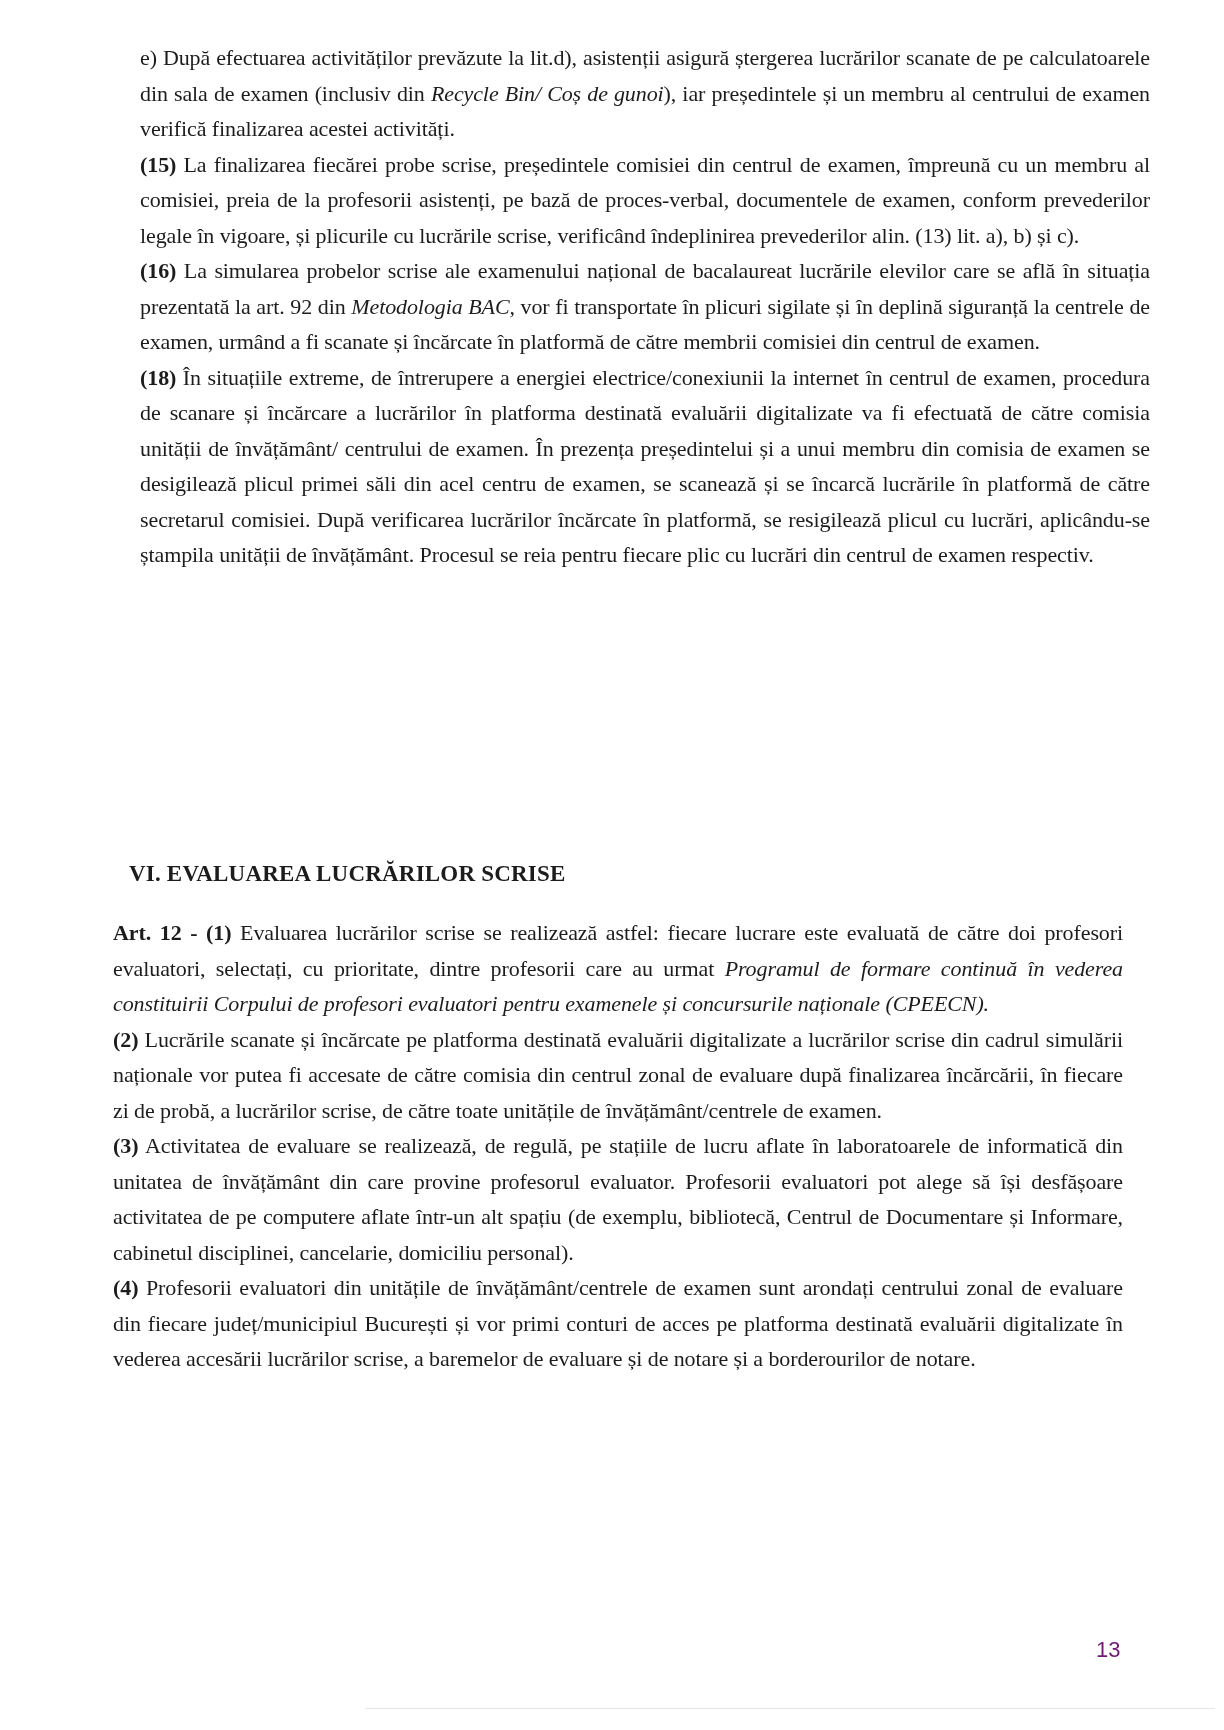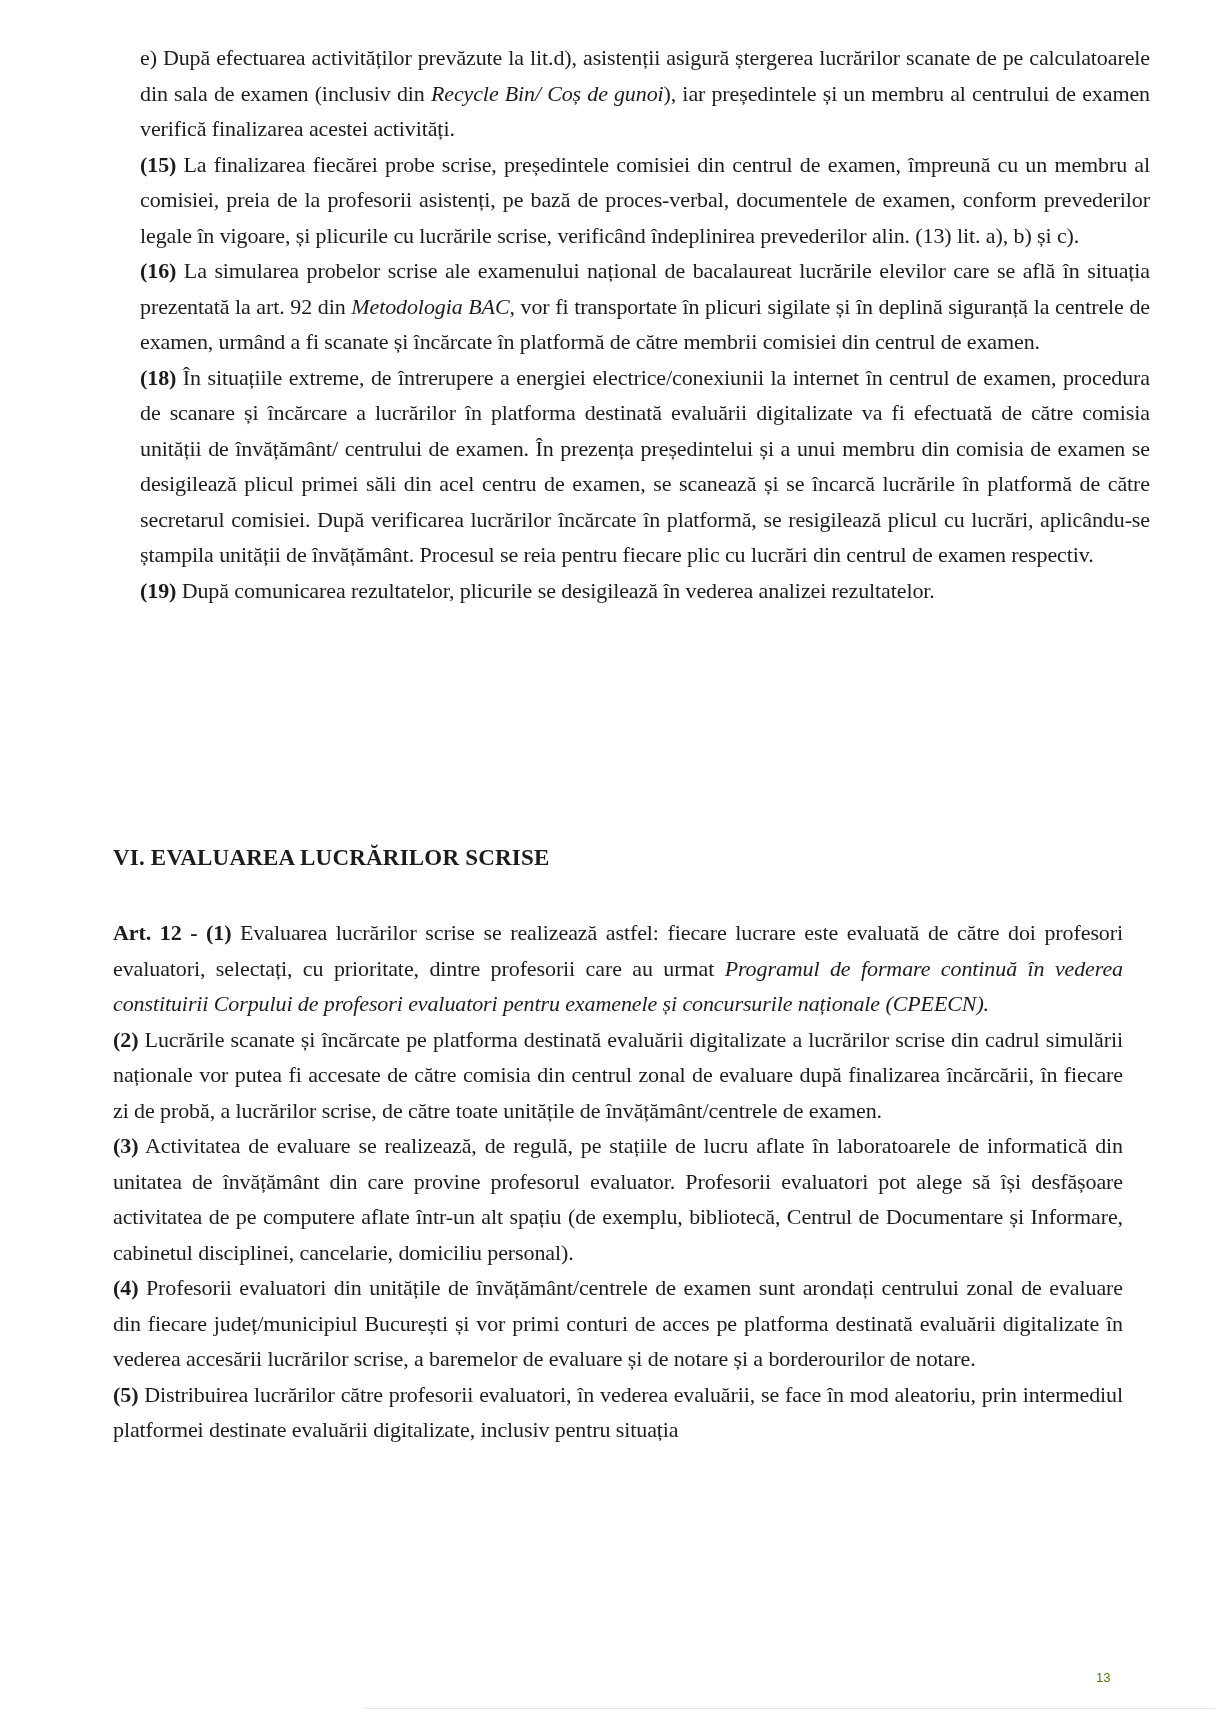"(19) După comunicarea rezultatelor," p.para { html: <p><span>(19)</span><span> După comunicarea rezultatelor, plicurile se desigilează în vederea analizei rezultatelor.</span></p> -> none }
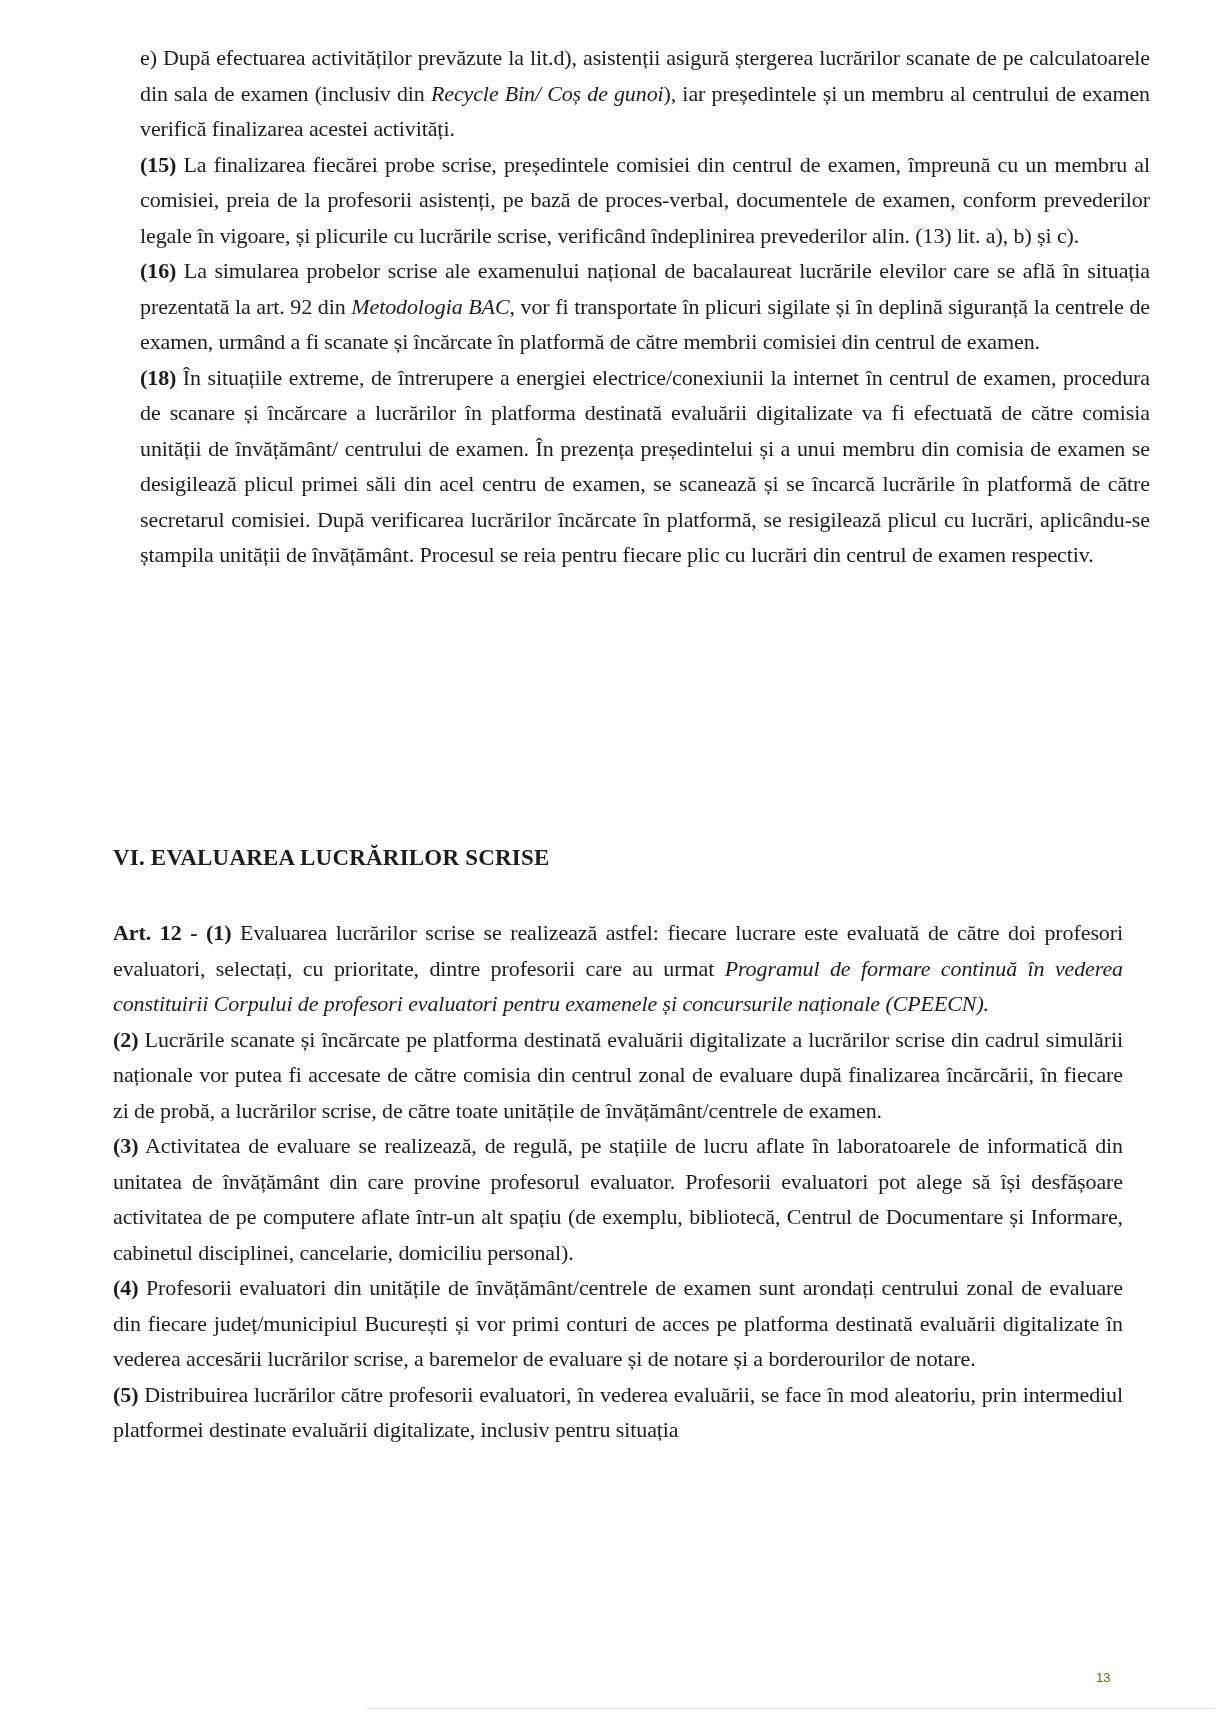"VI. EVALUAREA LUCRĂRILOR SCRISE" .section-heading { margin: 0 -> 16px }
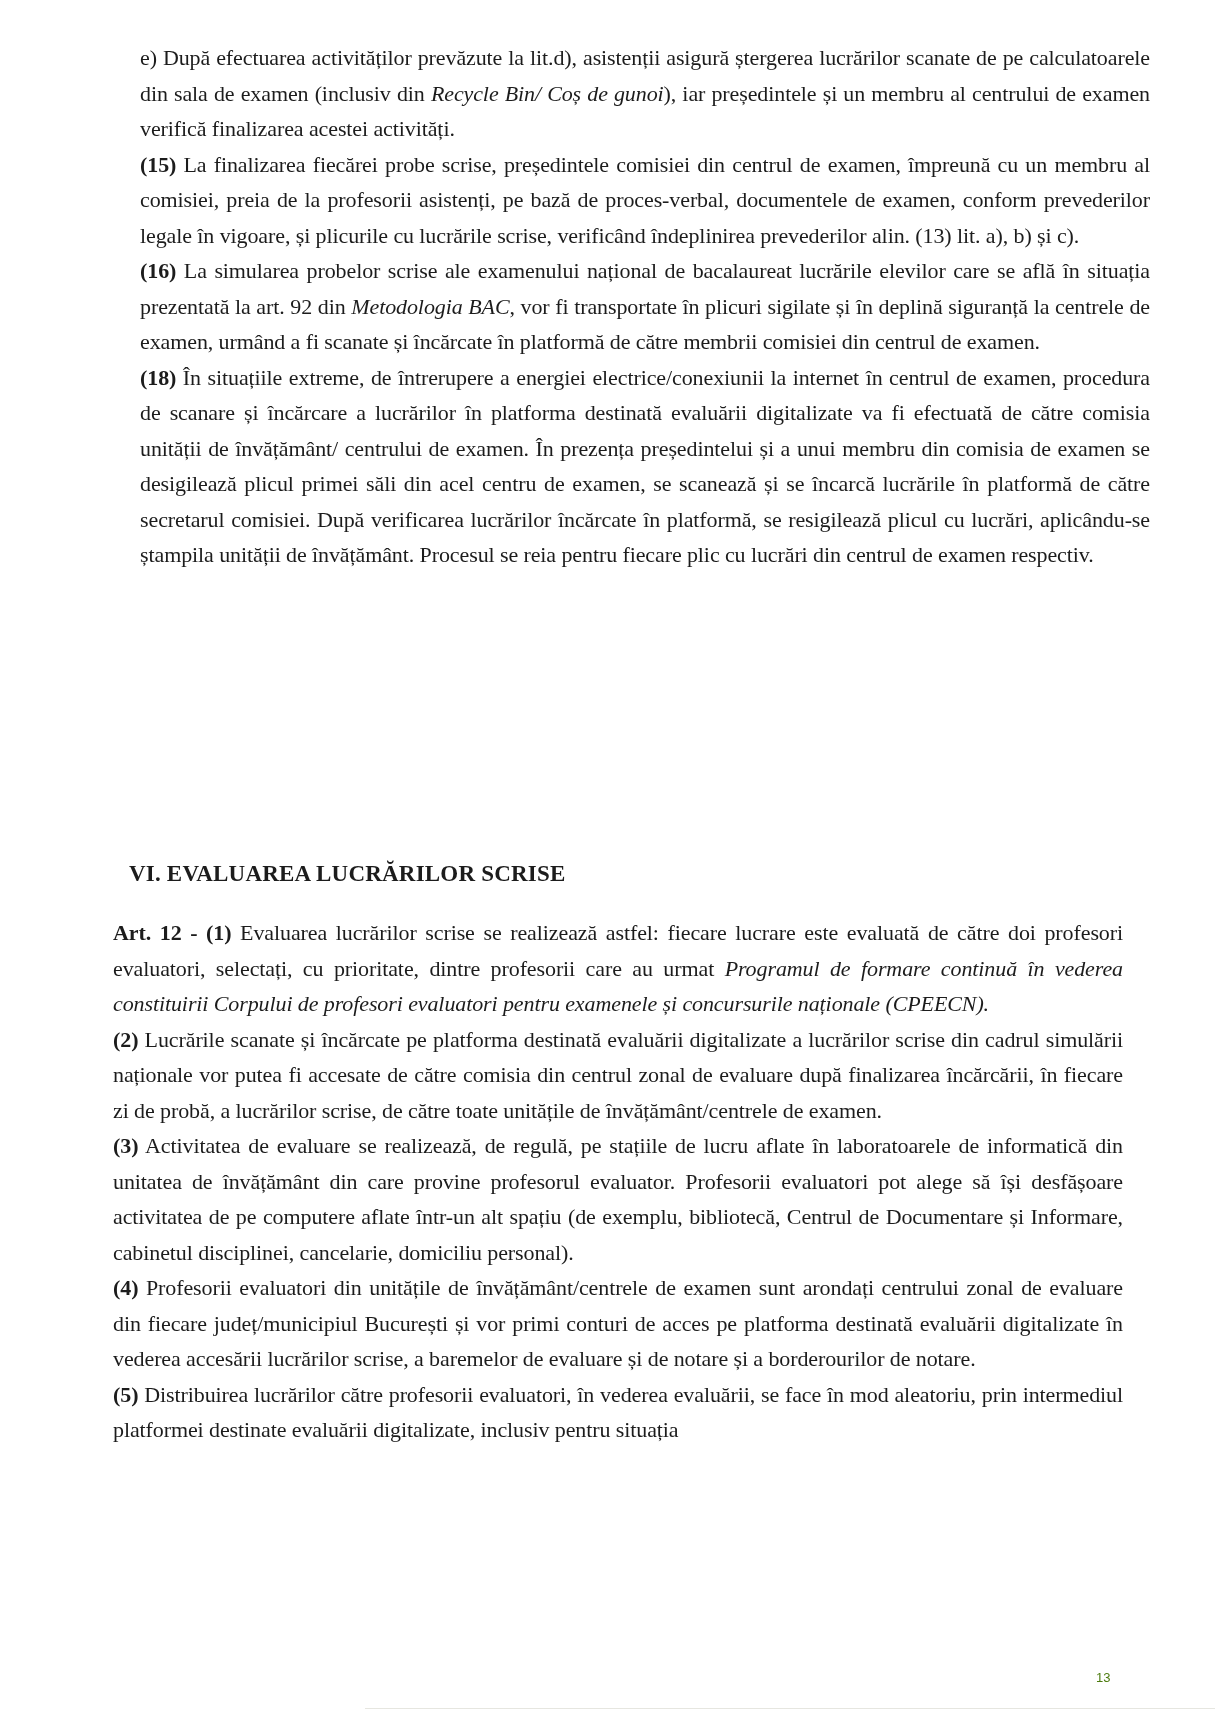"(5) Distribuirea lucrărilor către" p.para { html: <p><span>(5)</span><span> Distribuirea lucrărilor către profesorii evaluatori, în vederea evaluării, se face în mod aleatoriu, prin intermediul platformei destinate evaluării digitalizate, inclusiv pentru situația</span></p> -> none }
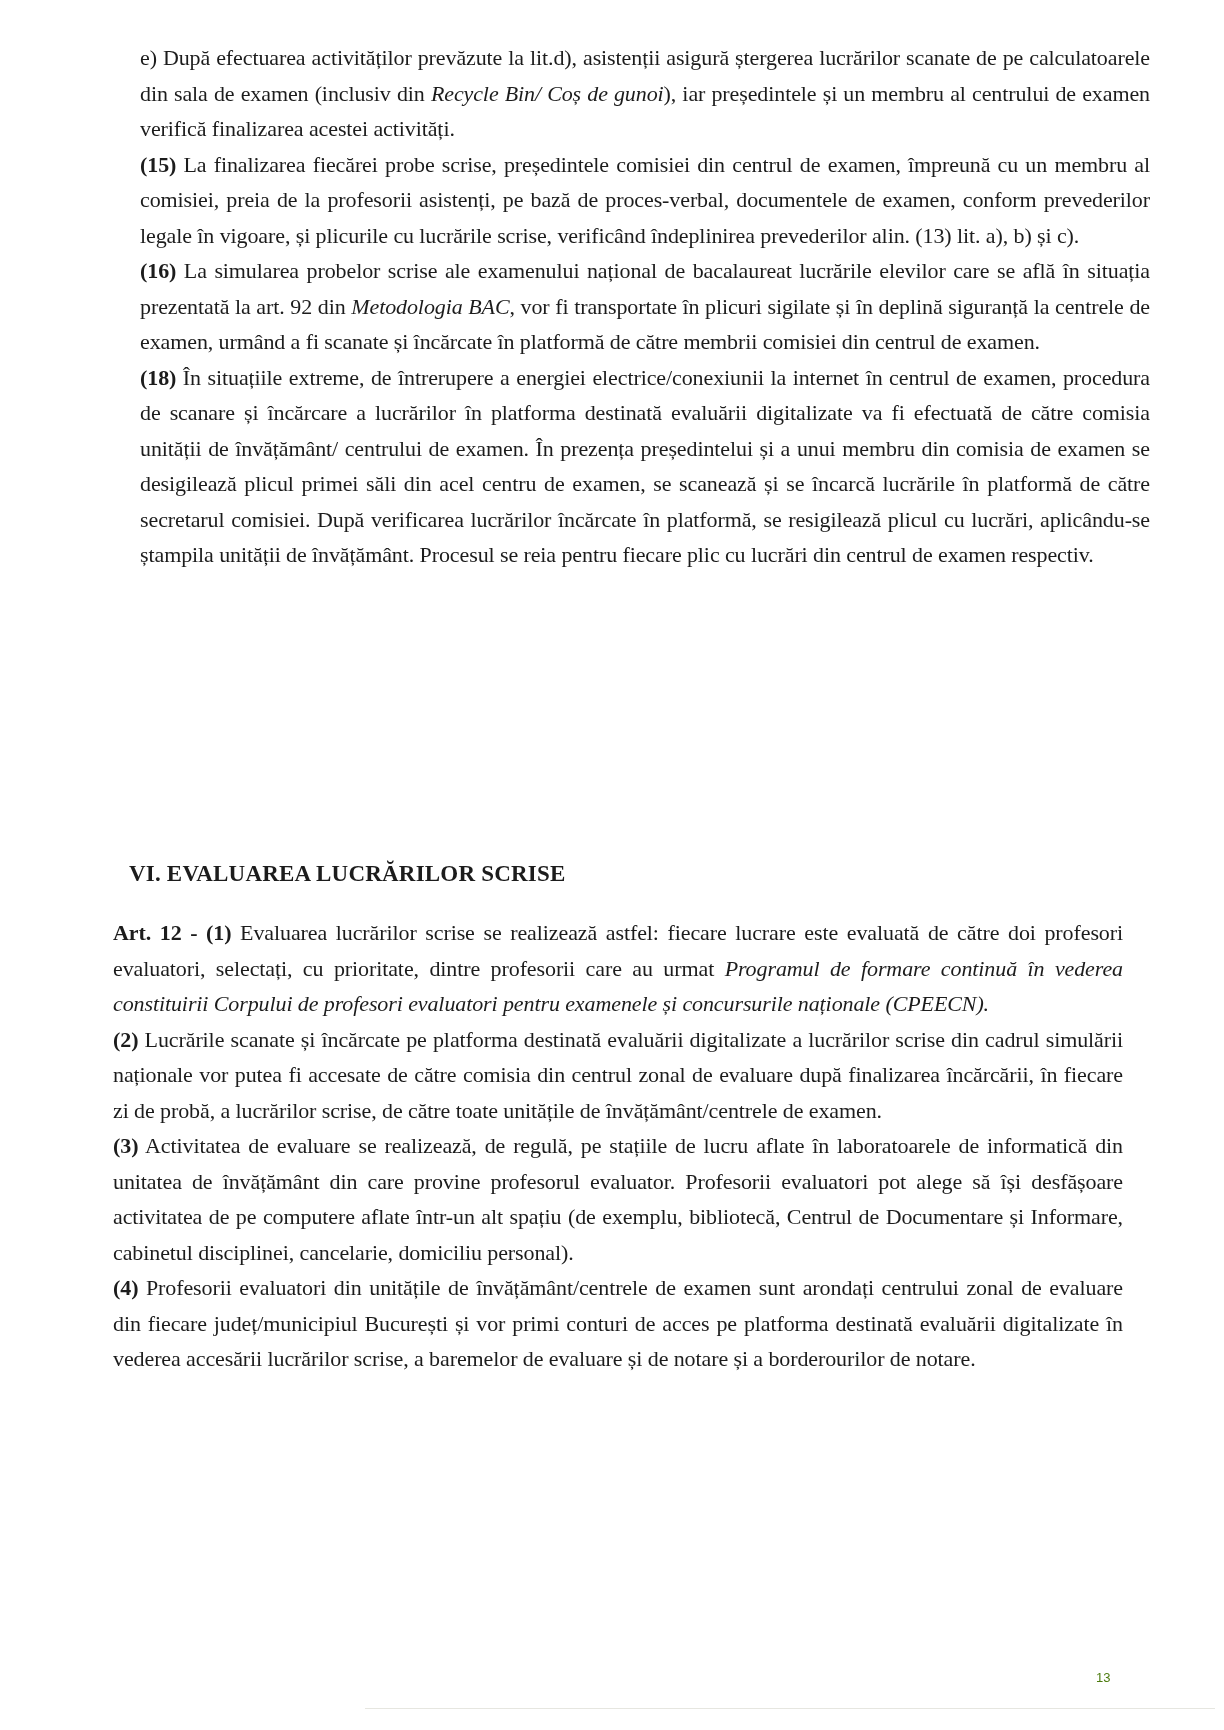"13" .page-number { color: #4d7c0f -> #701a75; font-size: 13px -> 22px; margin-top: 33px -> none }
